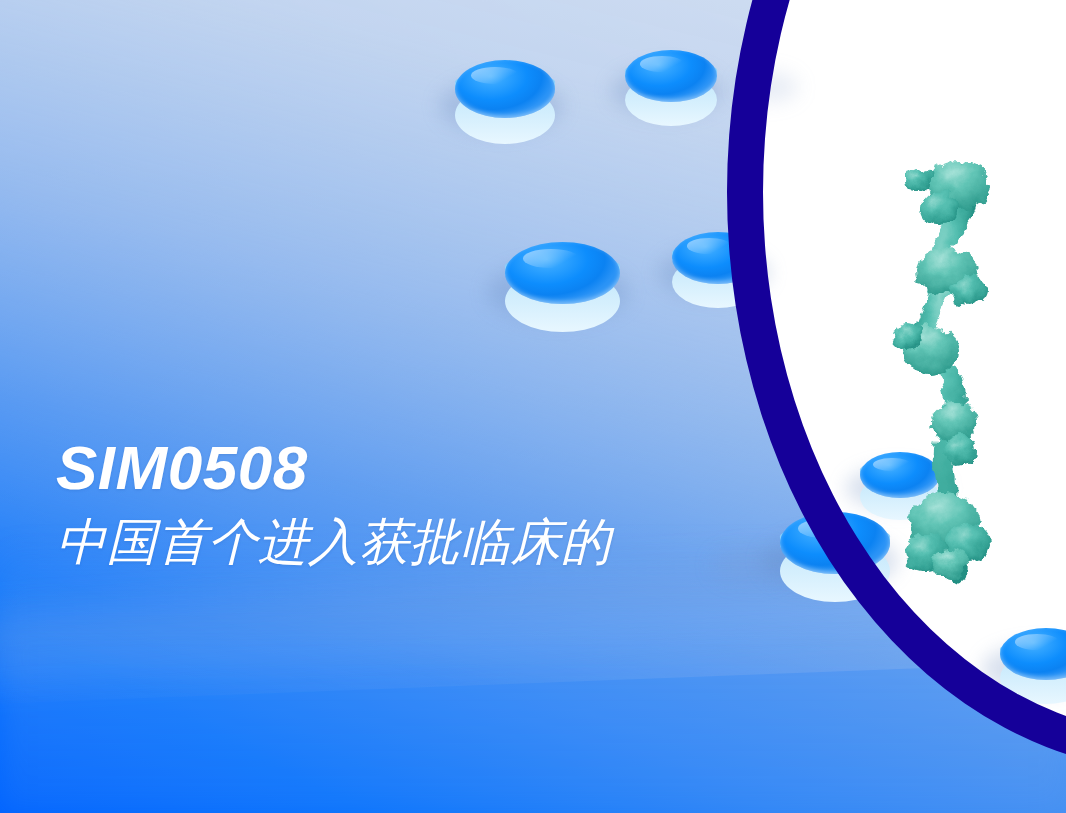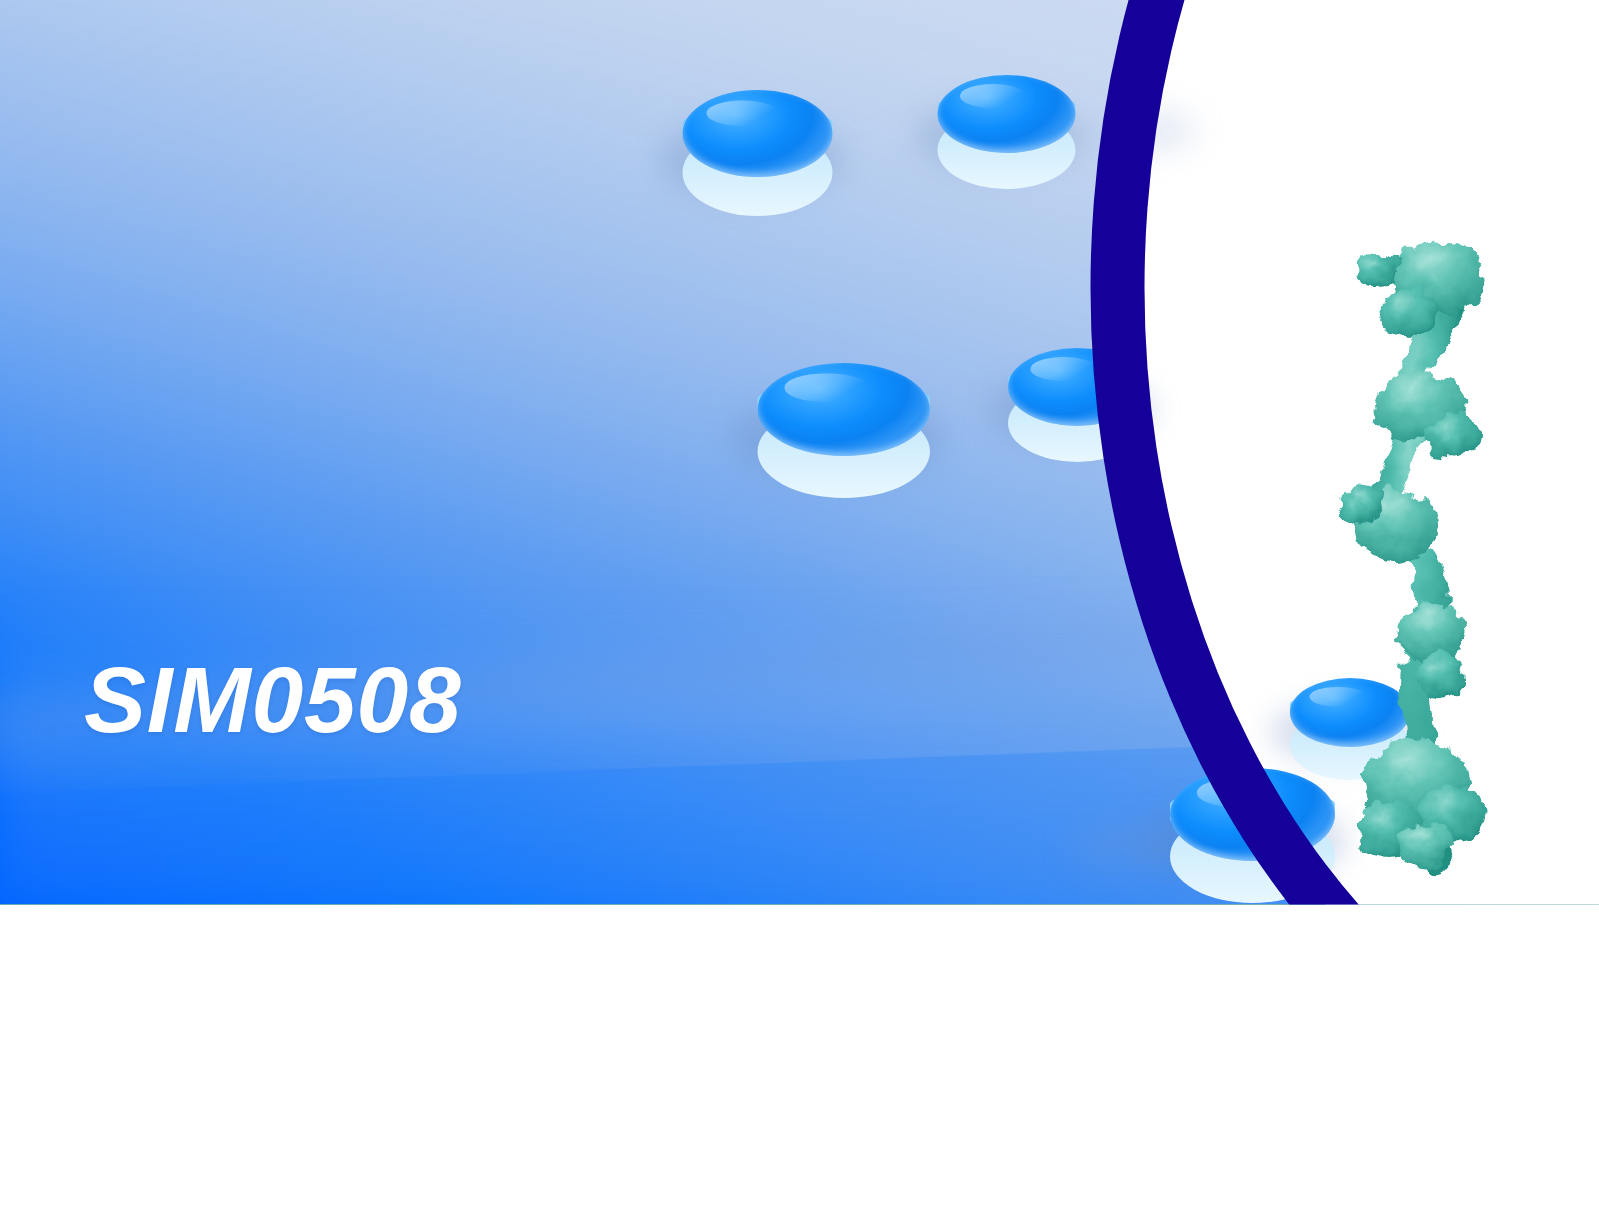"SIM0508" #poster { background: #15803d -> #8b5cf6; height: 603px -> 813px }
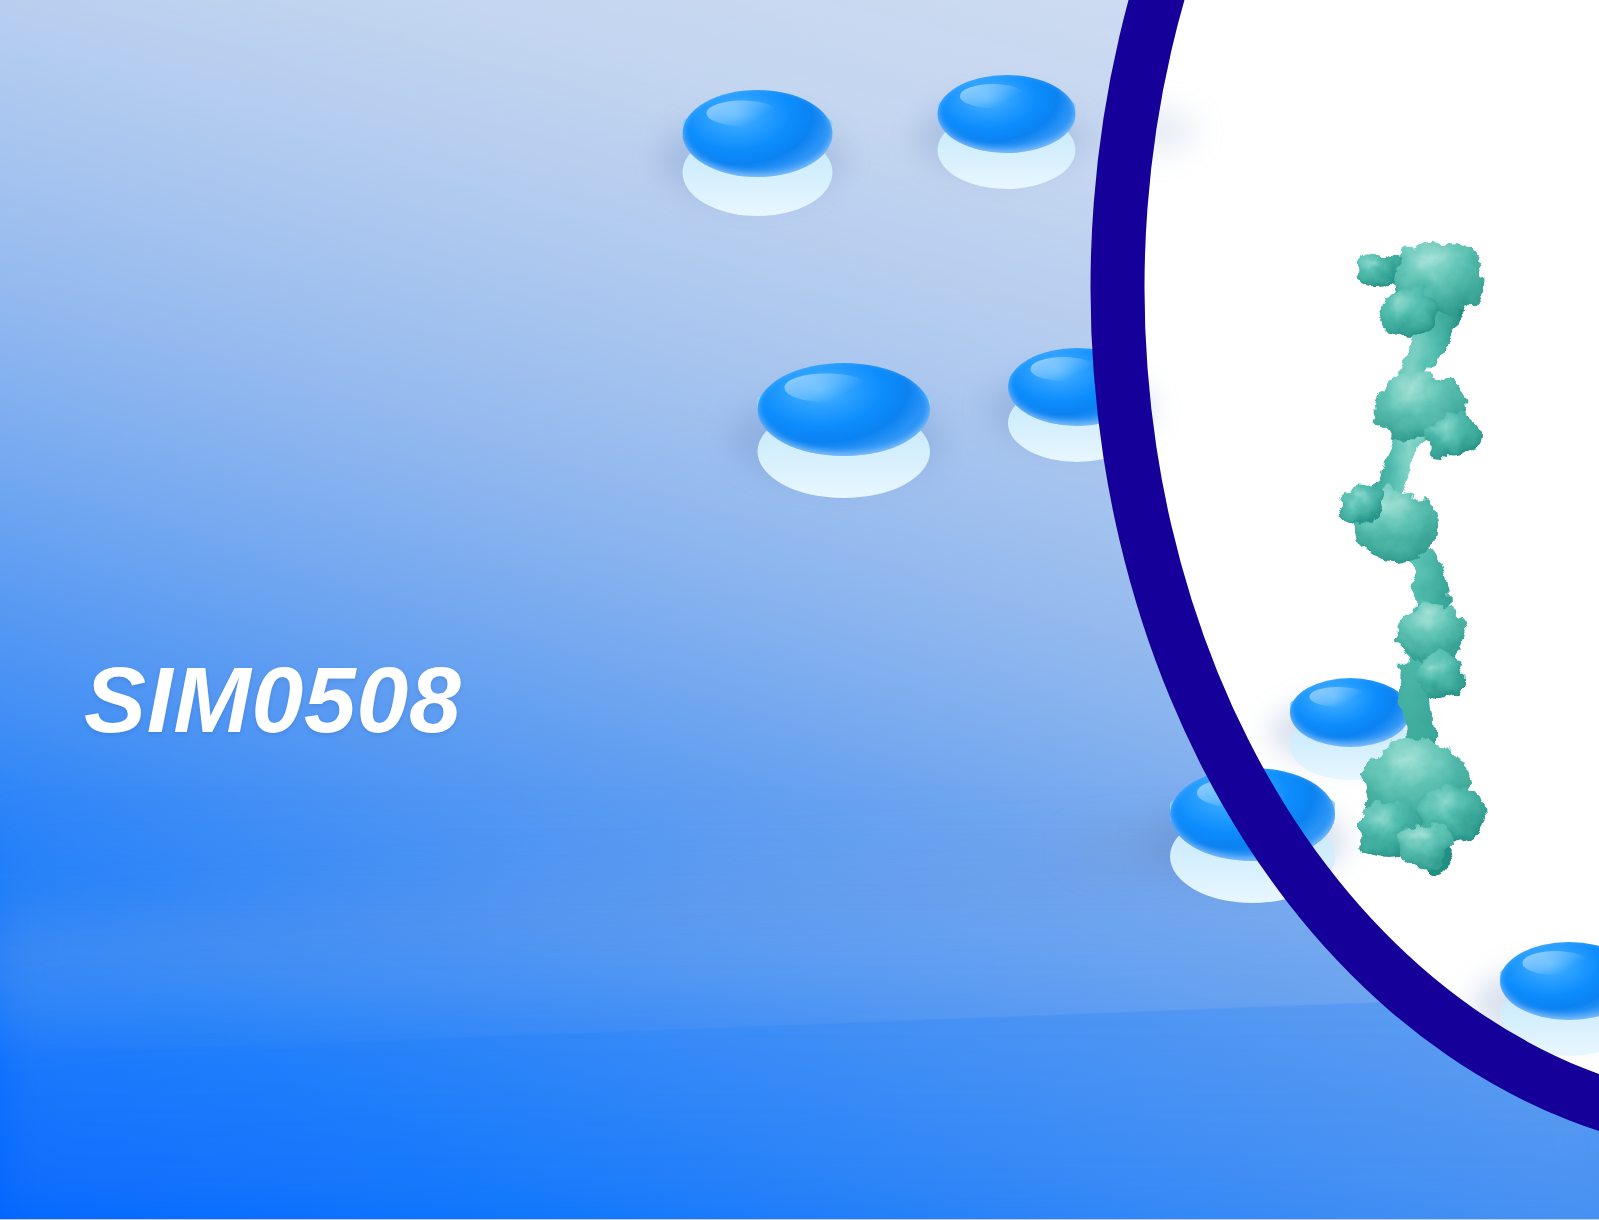"中国首个进入获批临床的" span.ln { html: none -> <span>中国首个进入获批临床的</span> }
